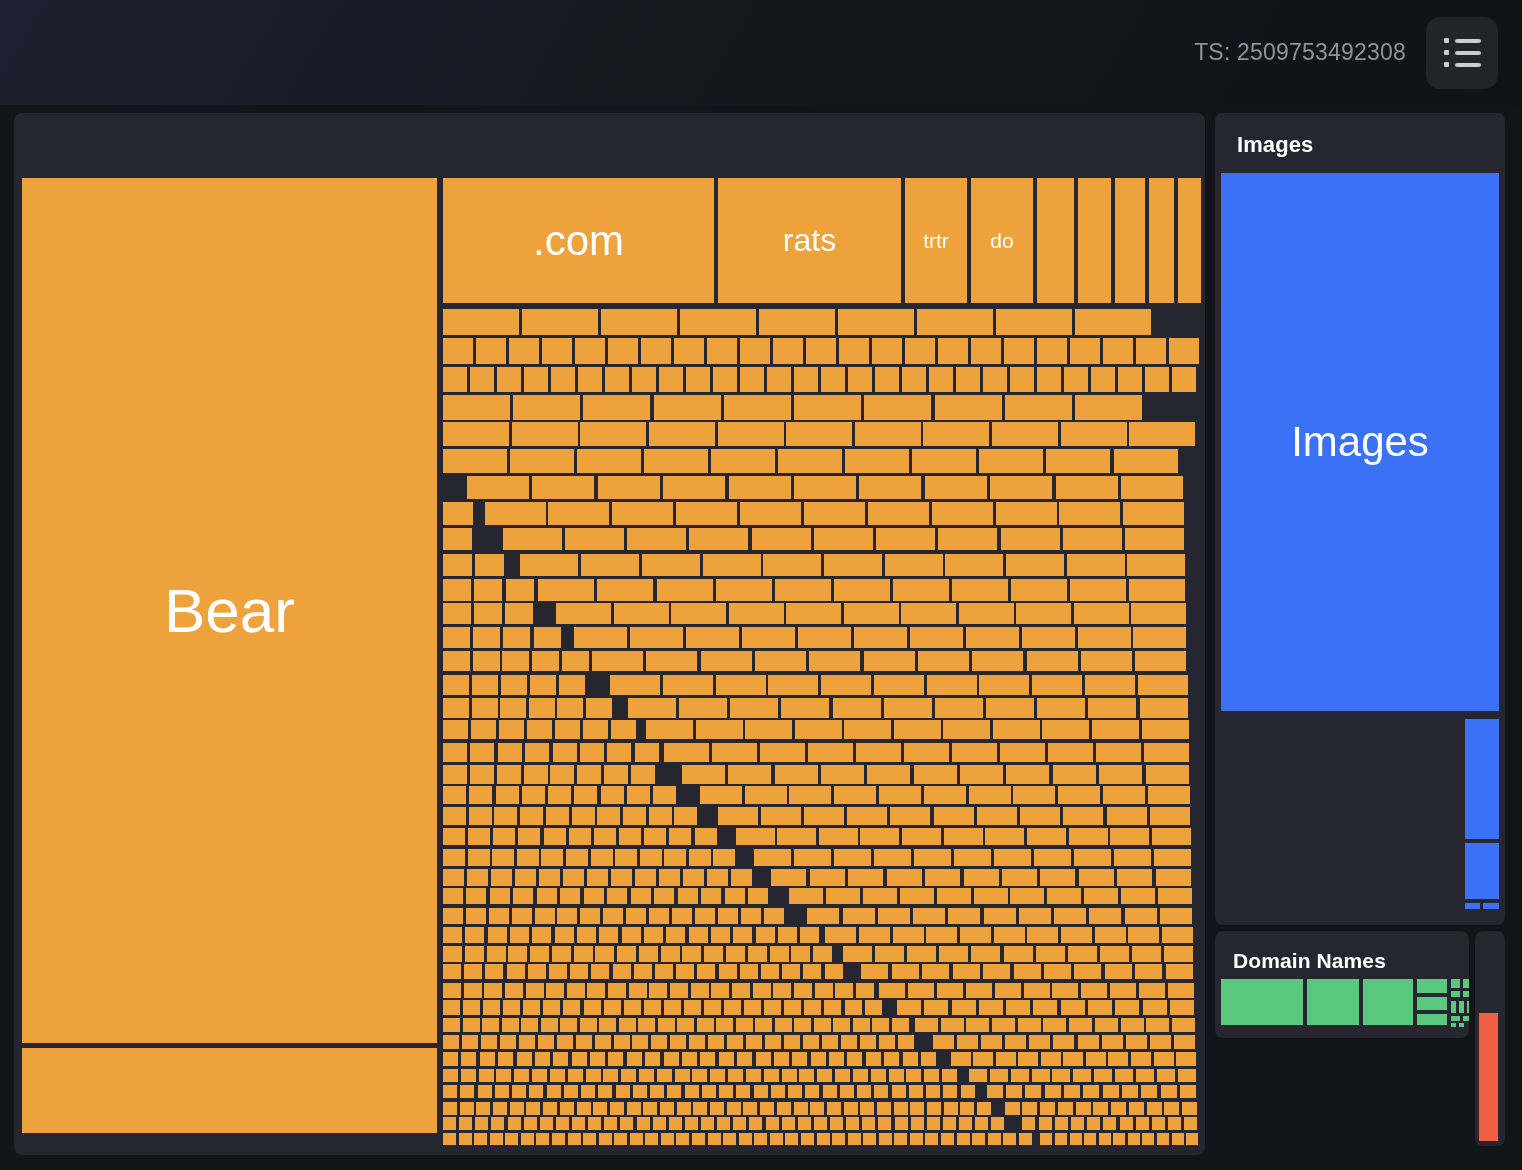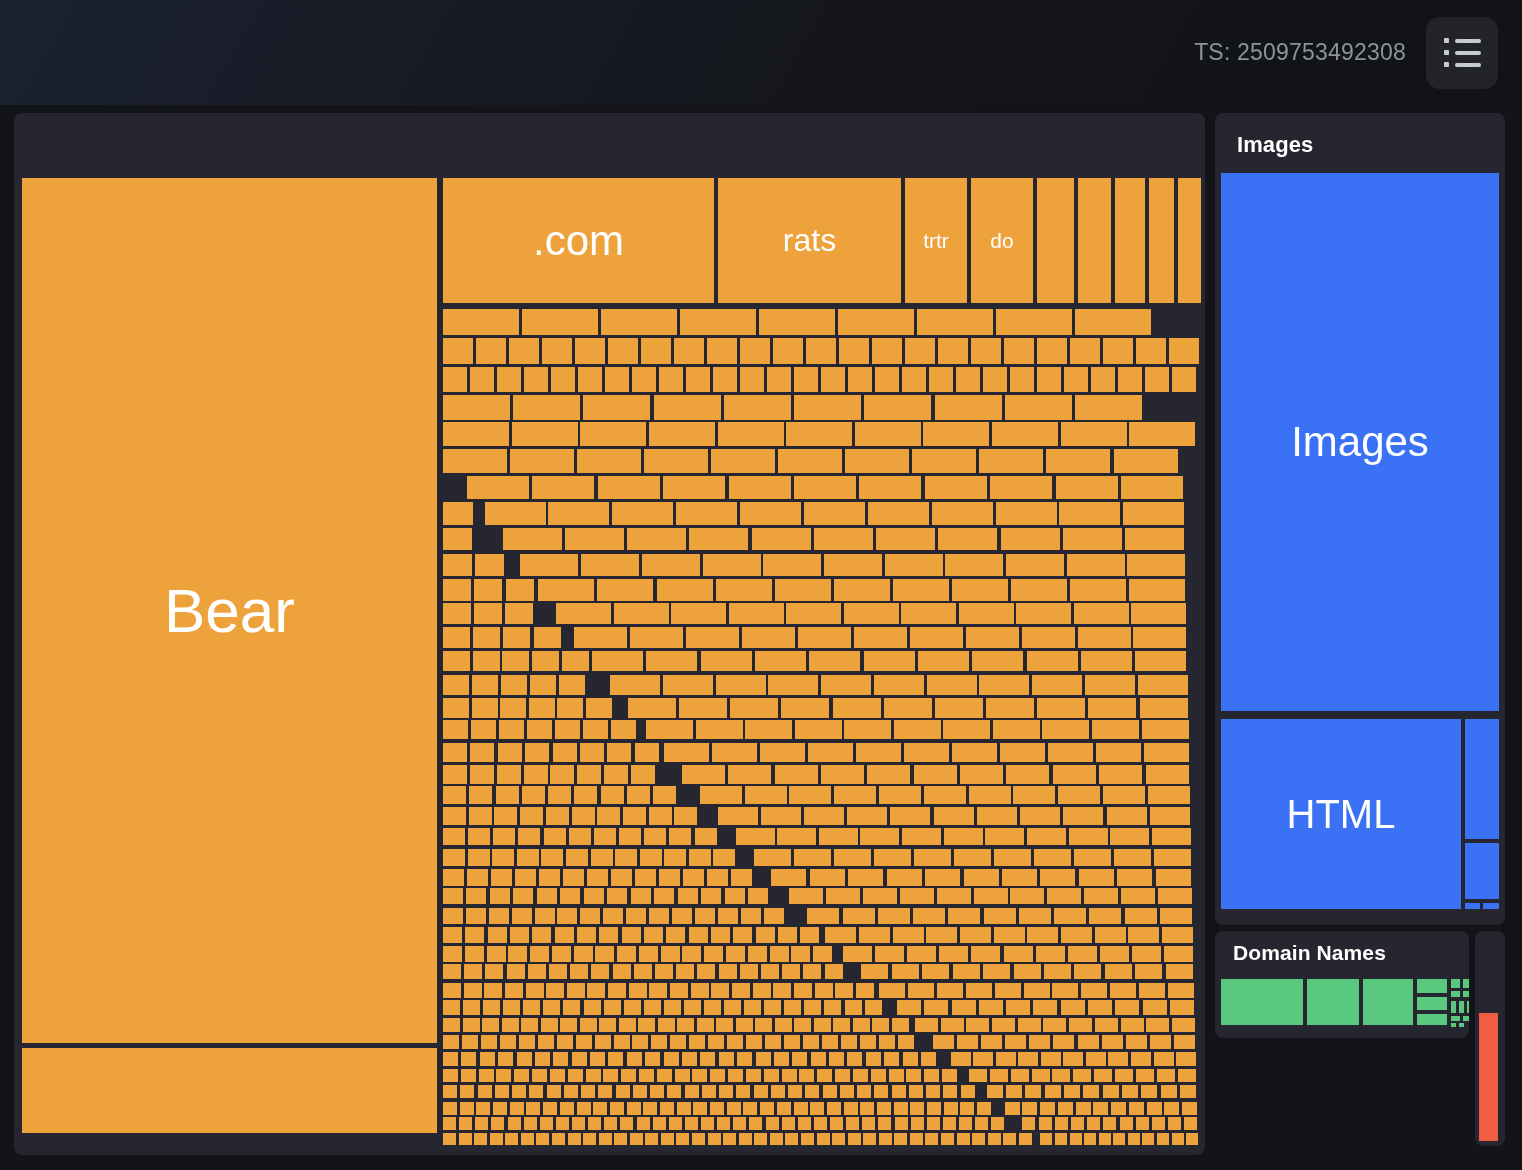"HTML" div.tile { html: <div> <span>HTML</span> </div> -> none }
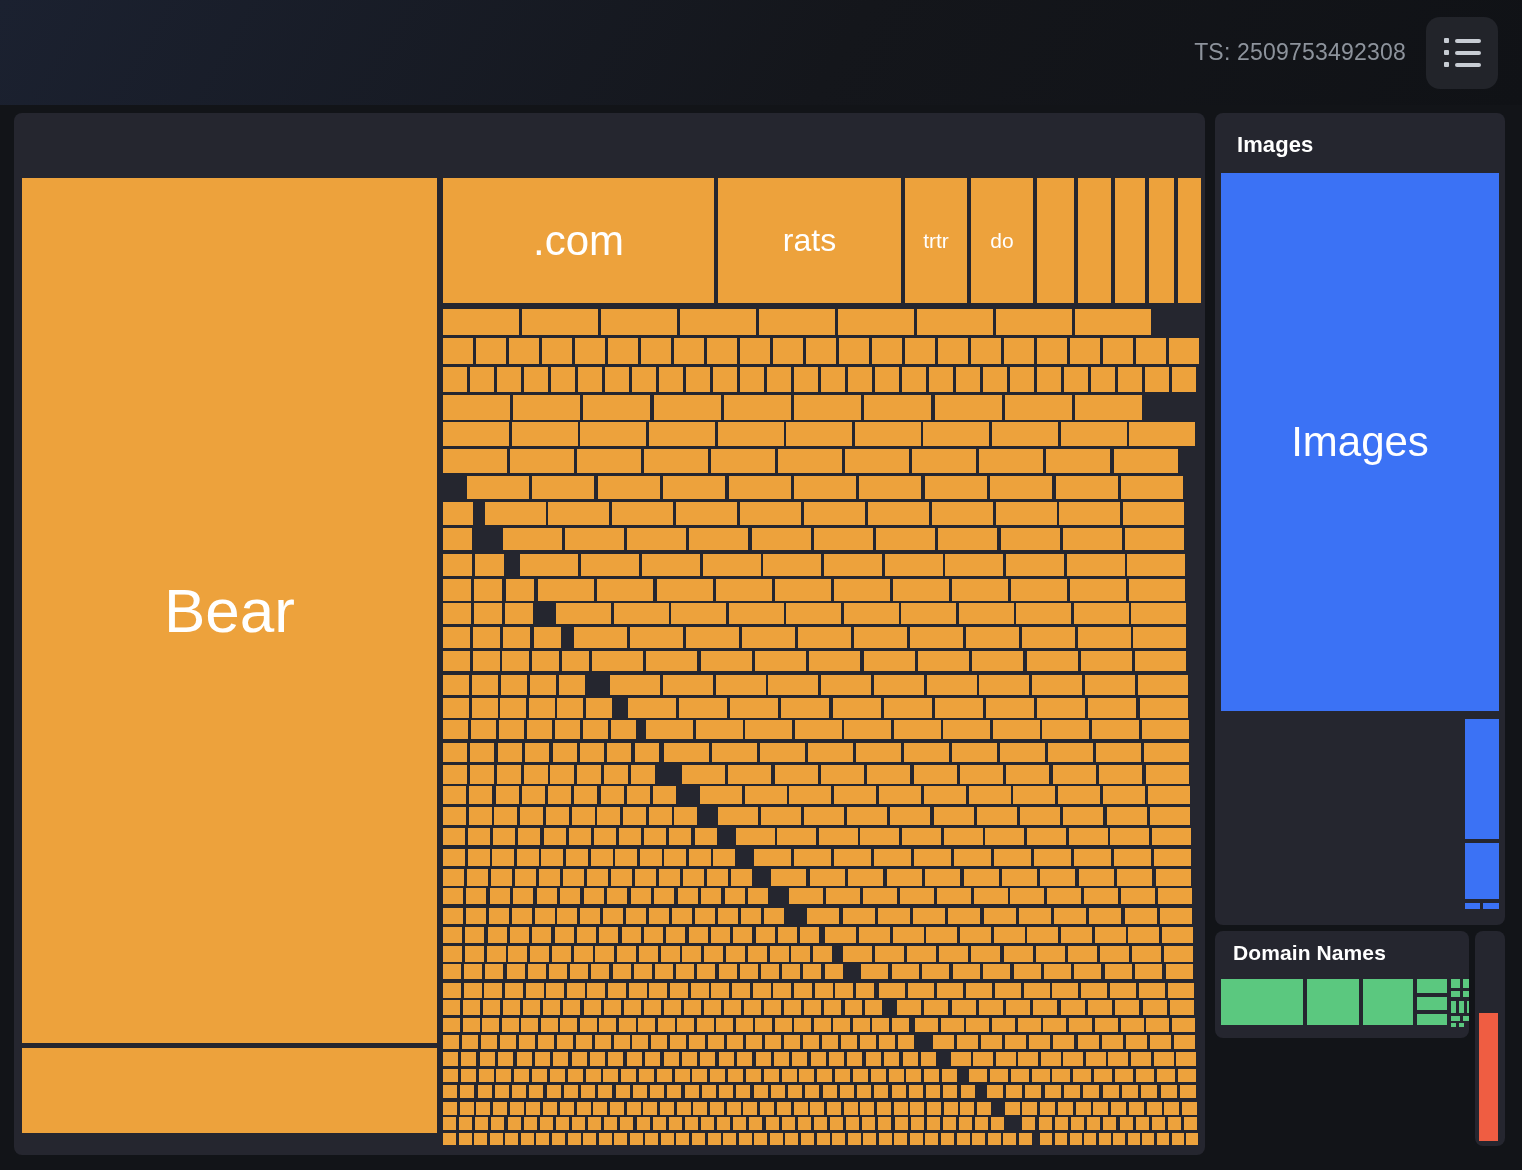"Domain Names" .panel-title.small { margin-top: none -> 8px }
